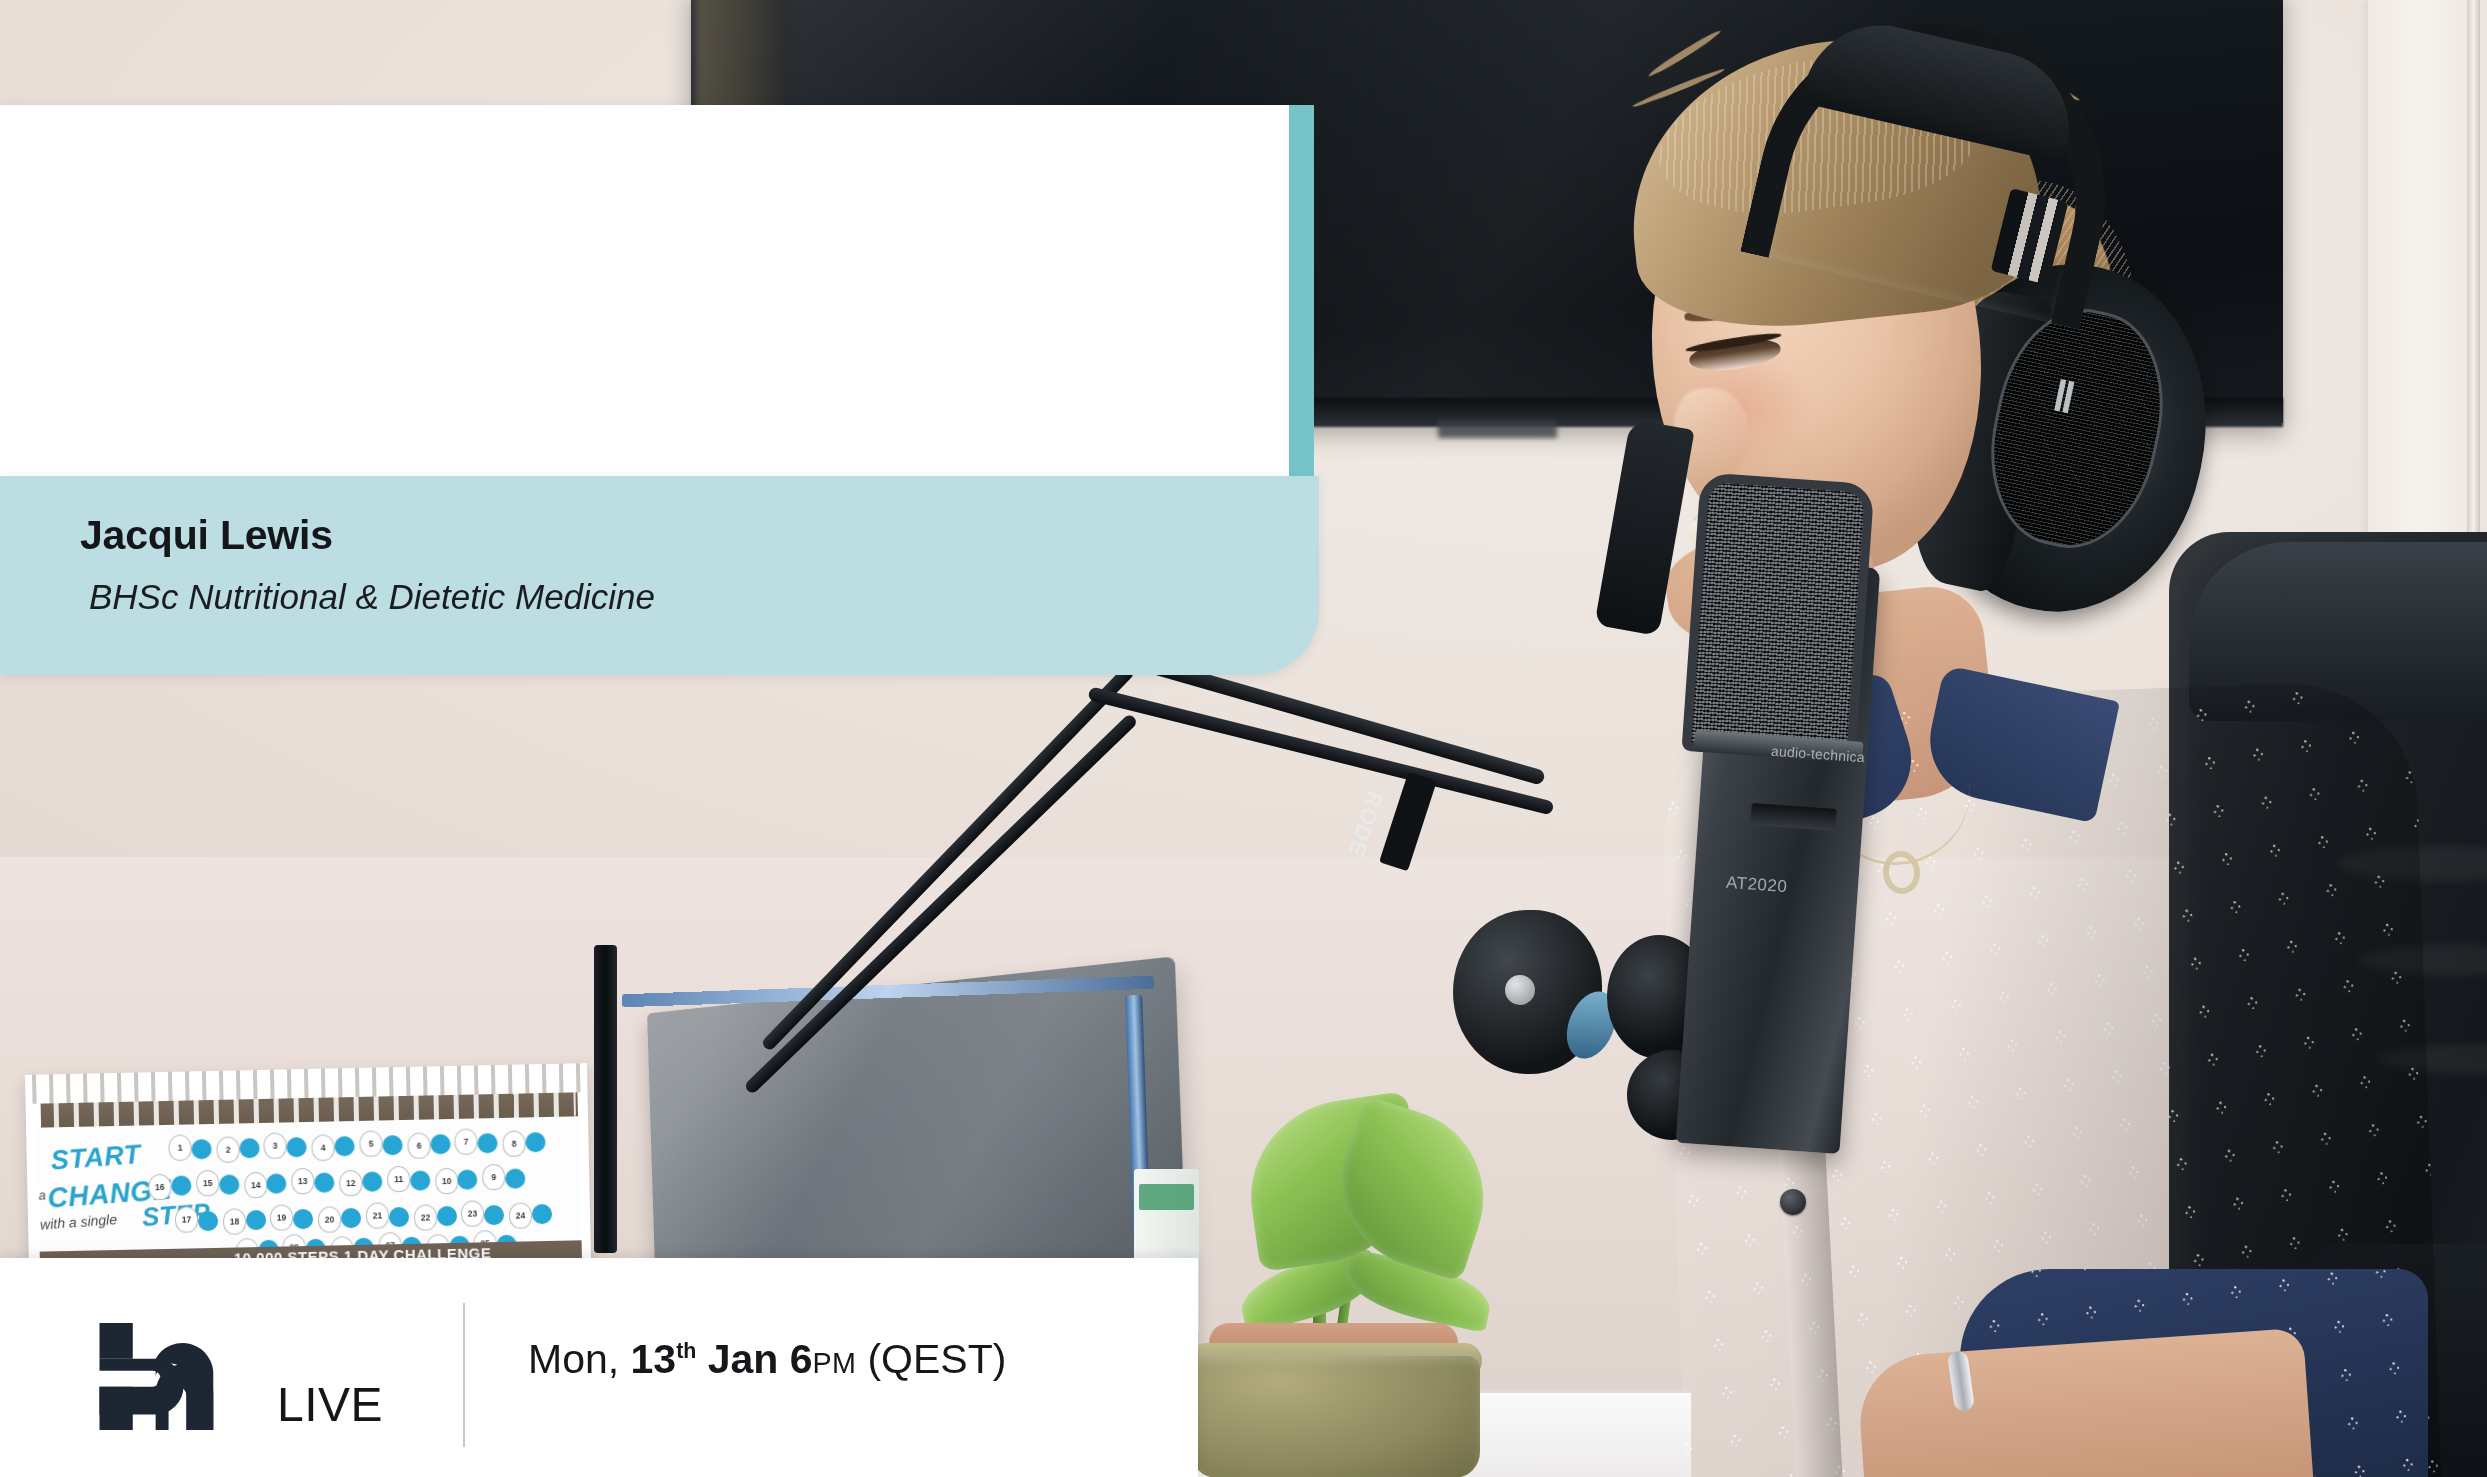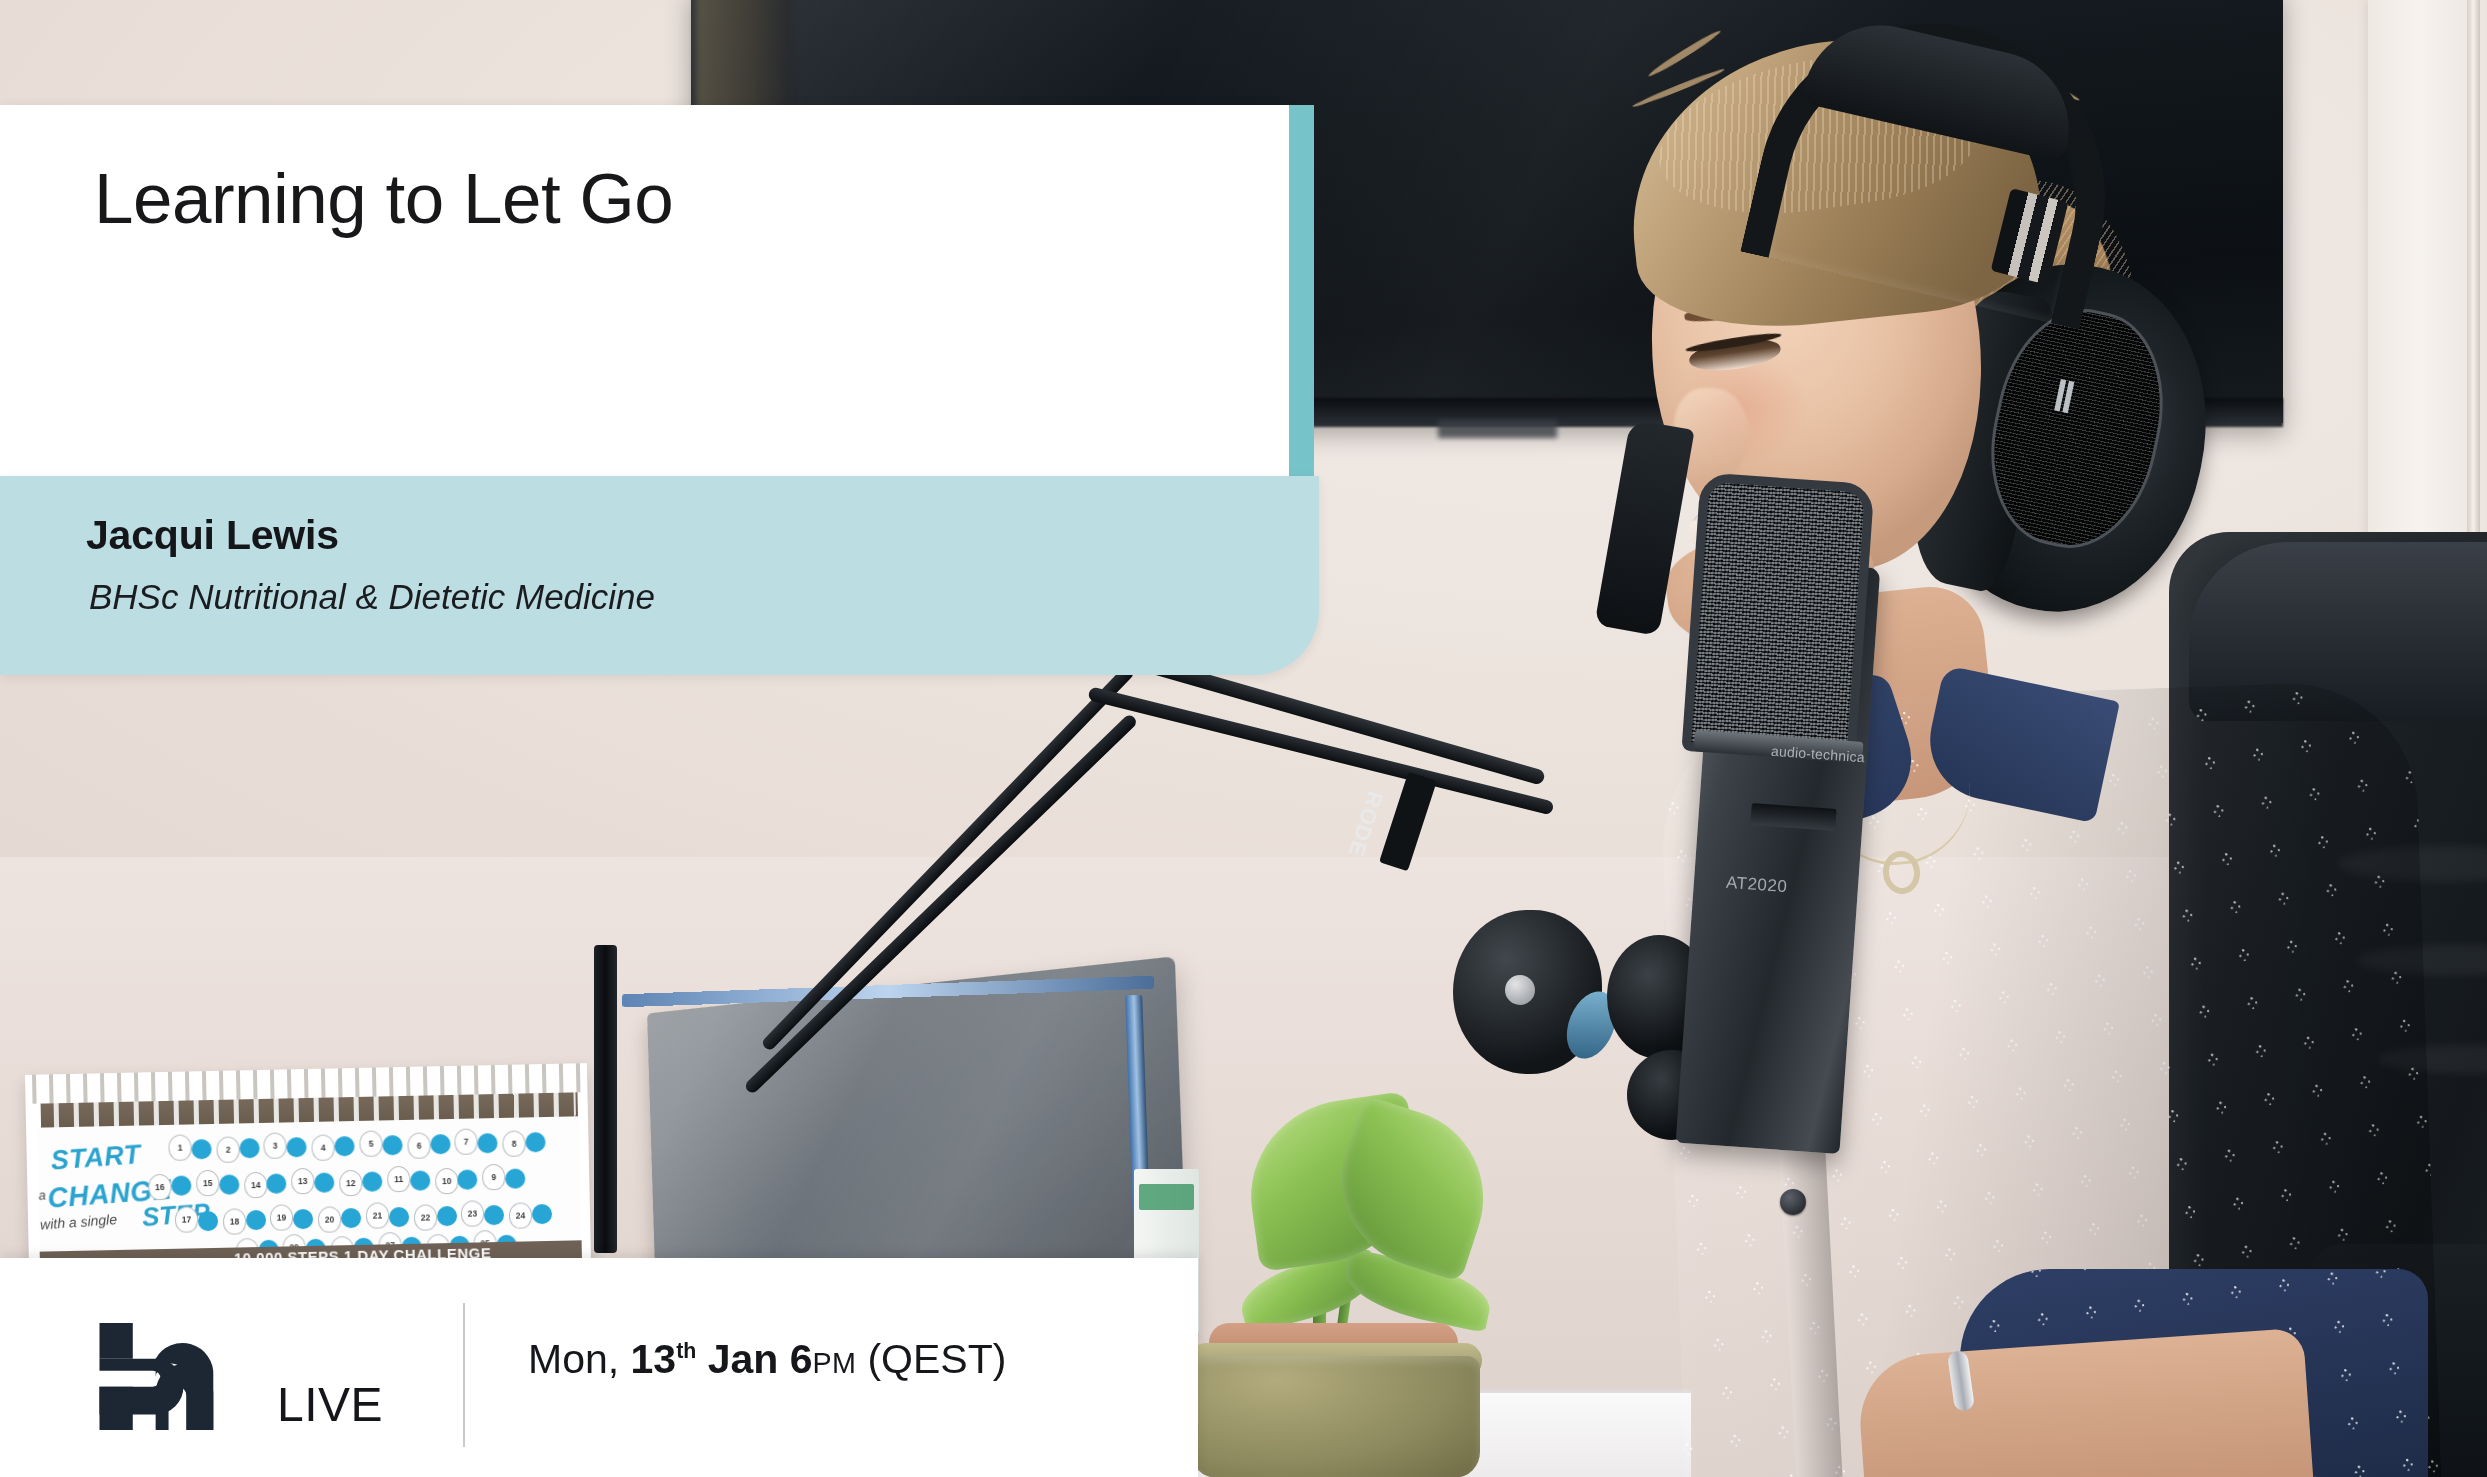"Learning to Let Go" div { html: <div>Learning to Let Go</div> -> none }
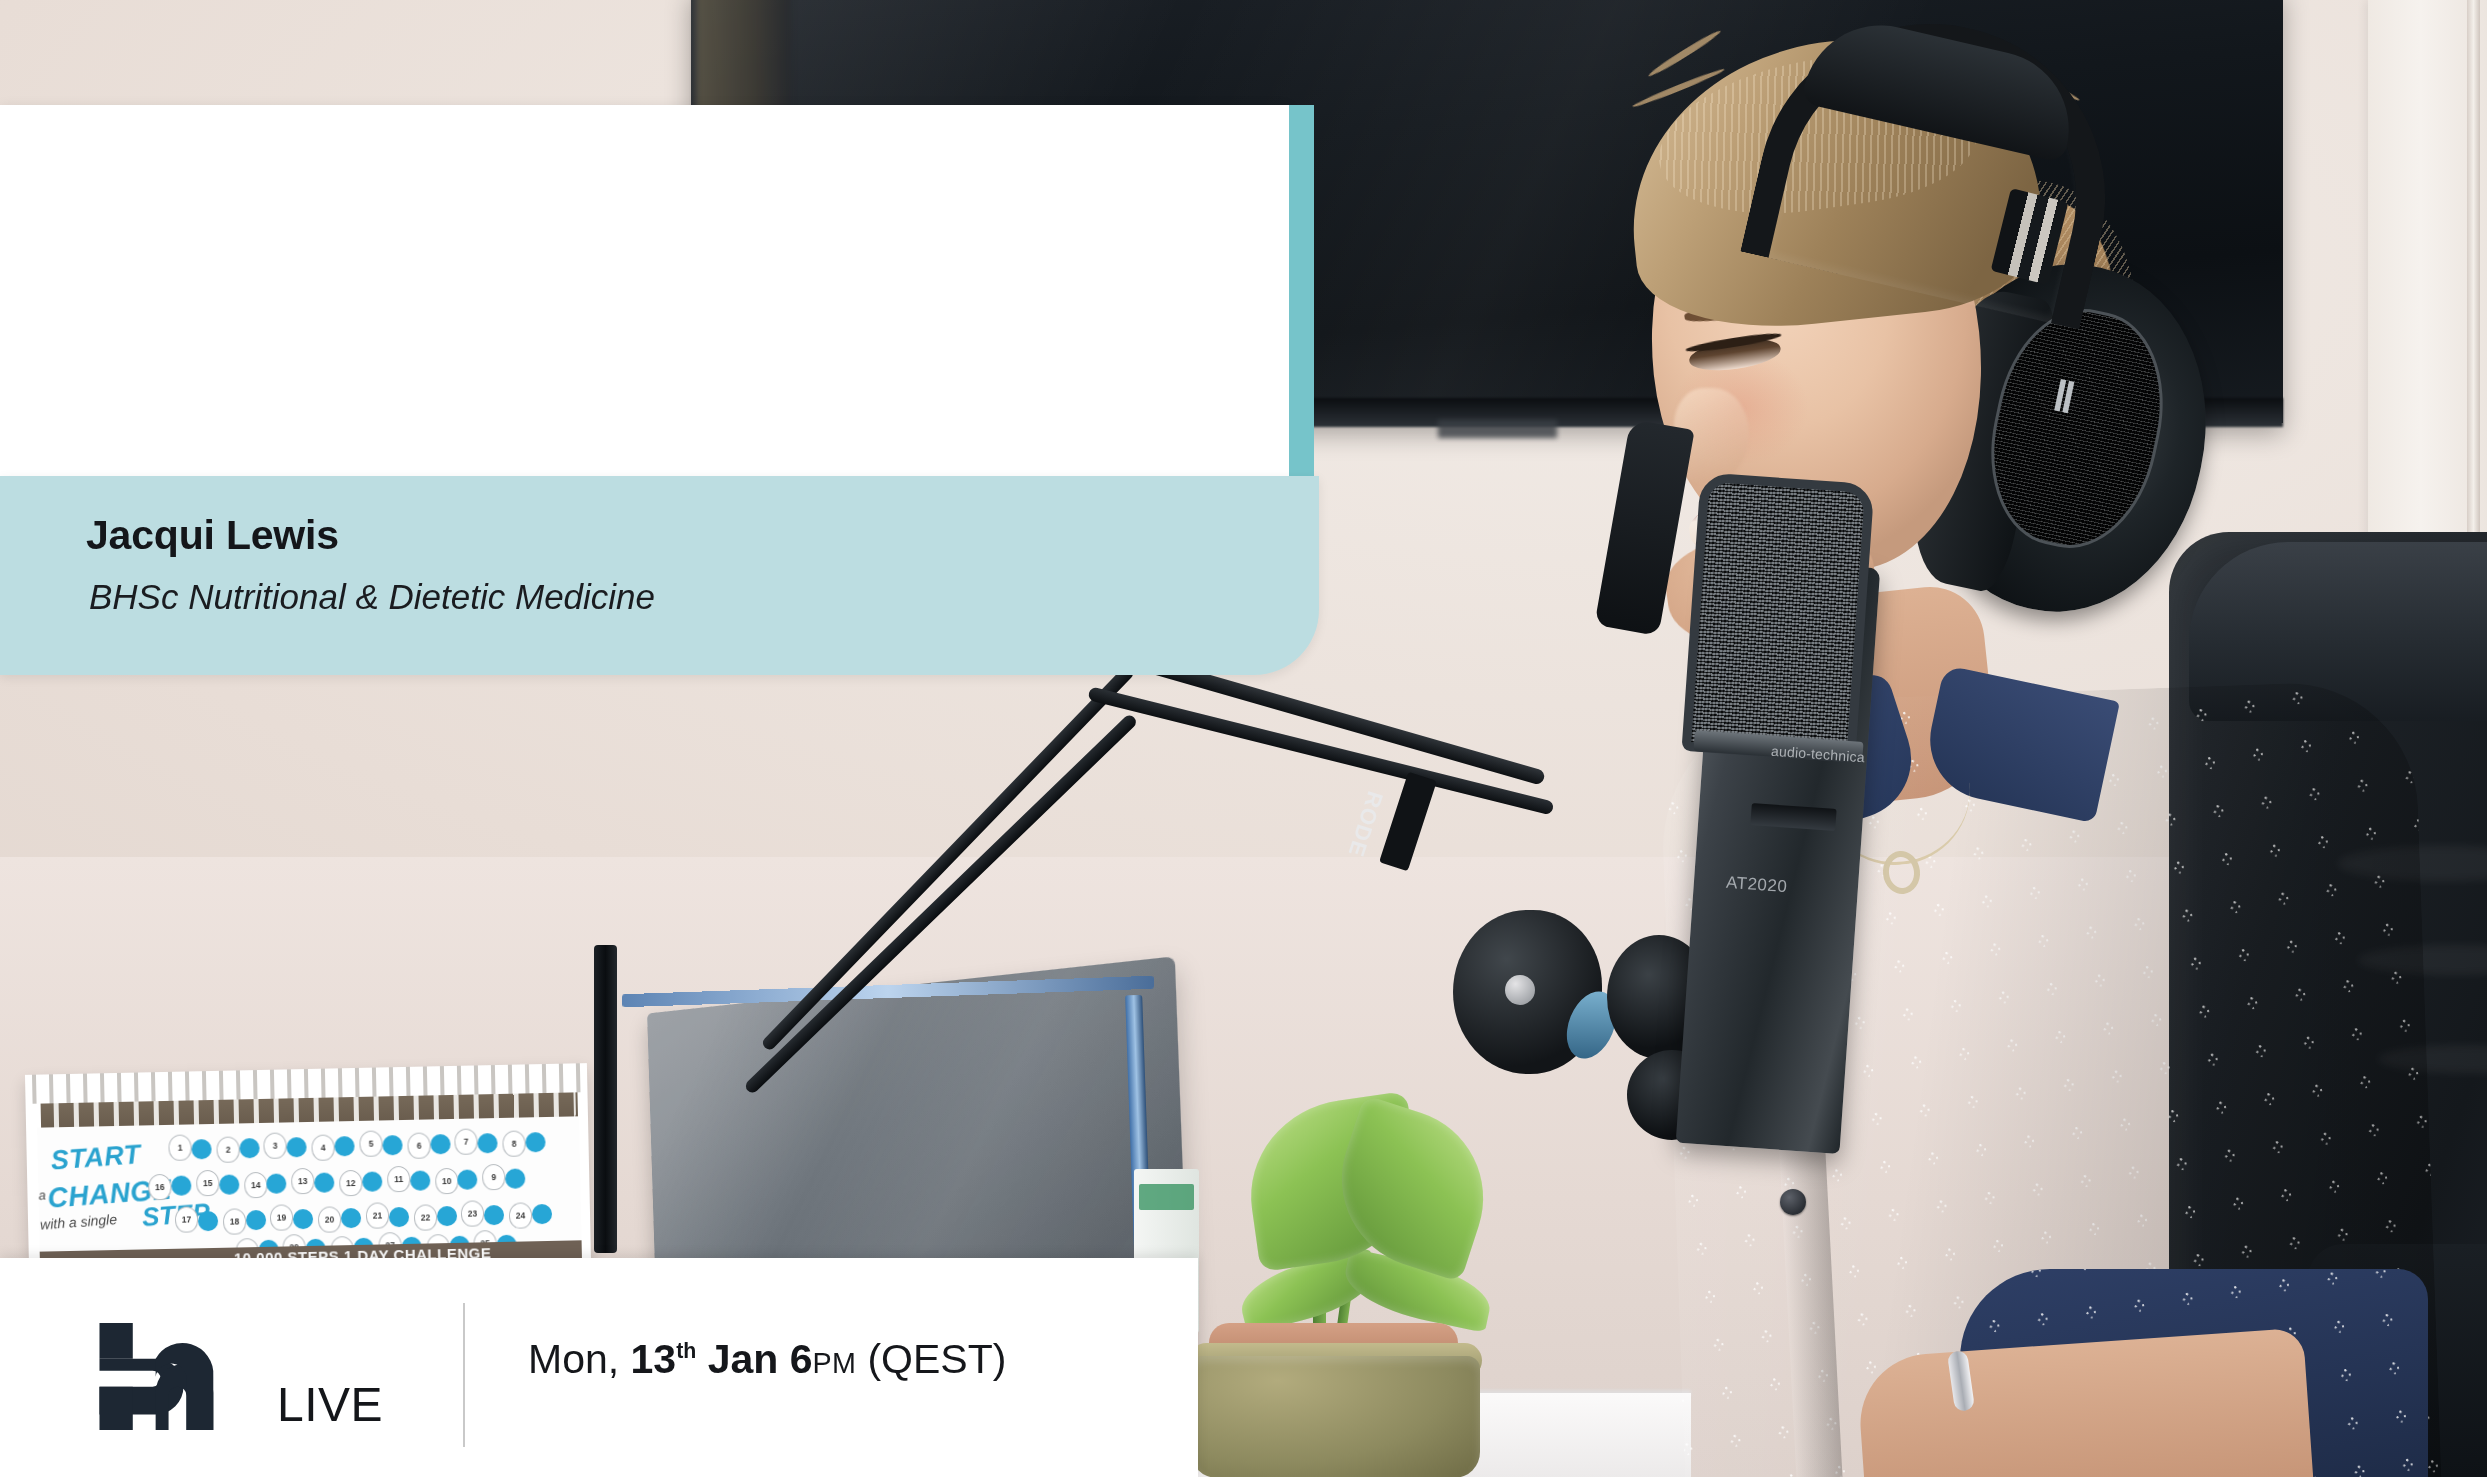"Jacqui Lewis" .speaker-name { left: 86px -> 80px }
